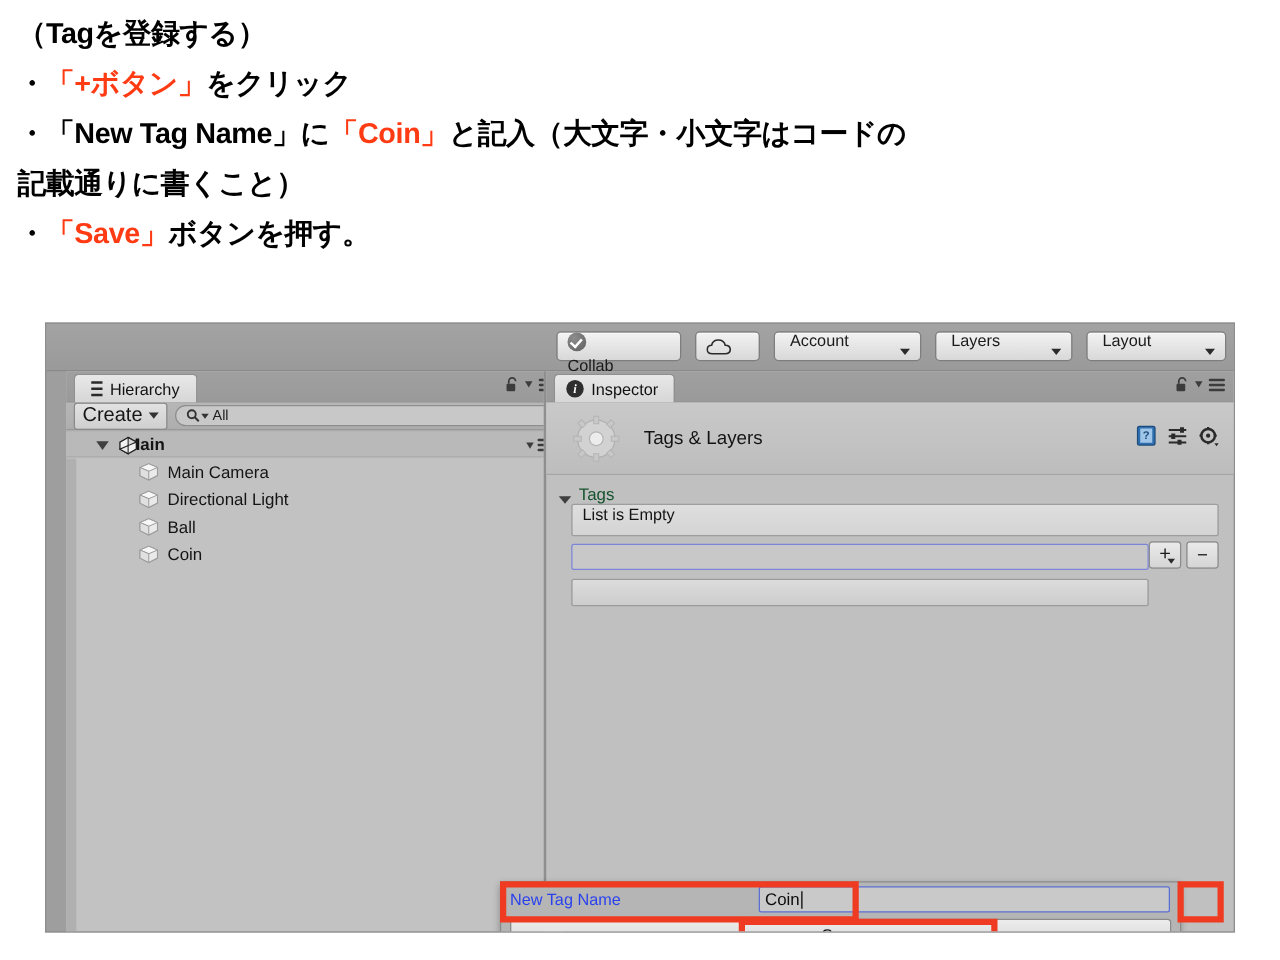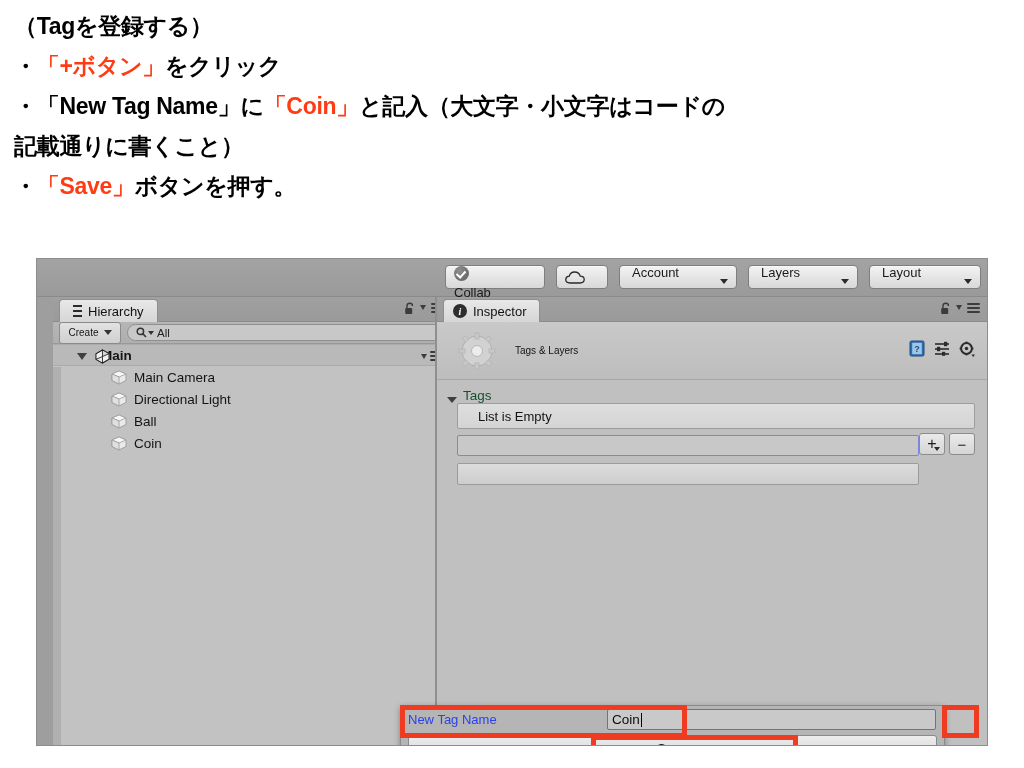"Create" .create-btn { font-size: 10px -> 16px }
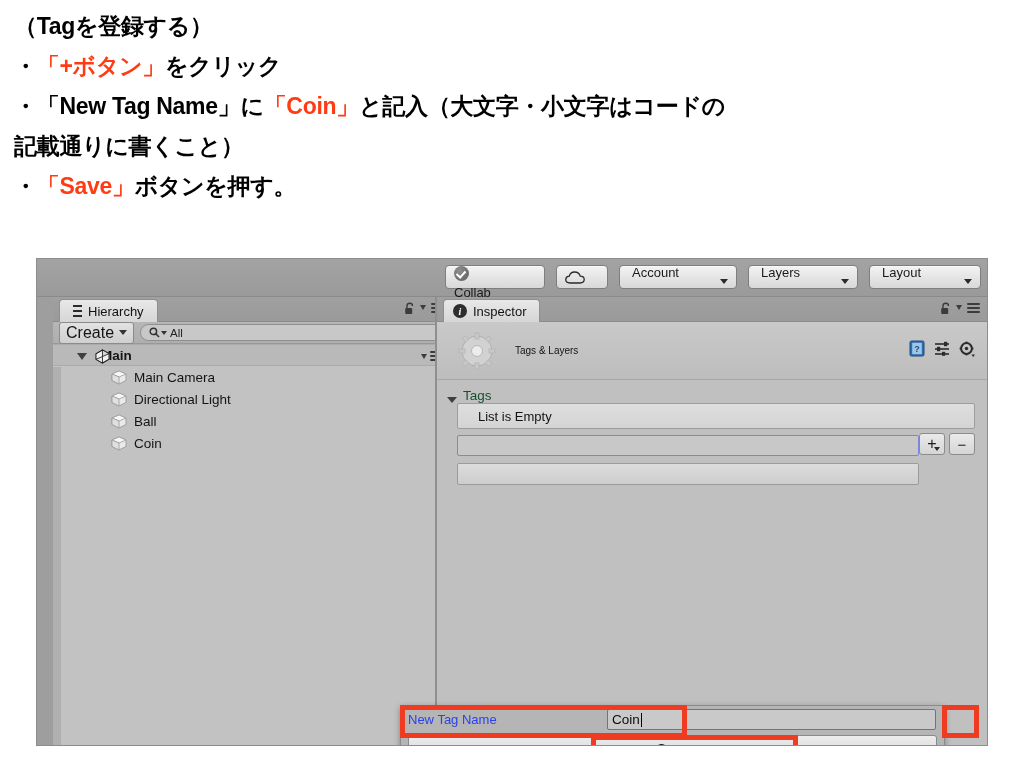"Tags & Layers" .insp-title { font-size: 10px -> 15px }
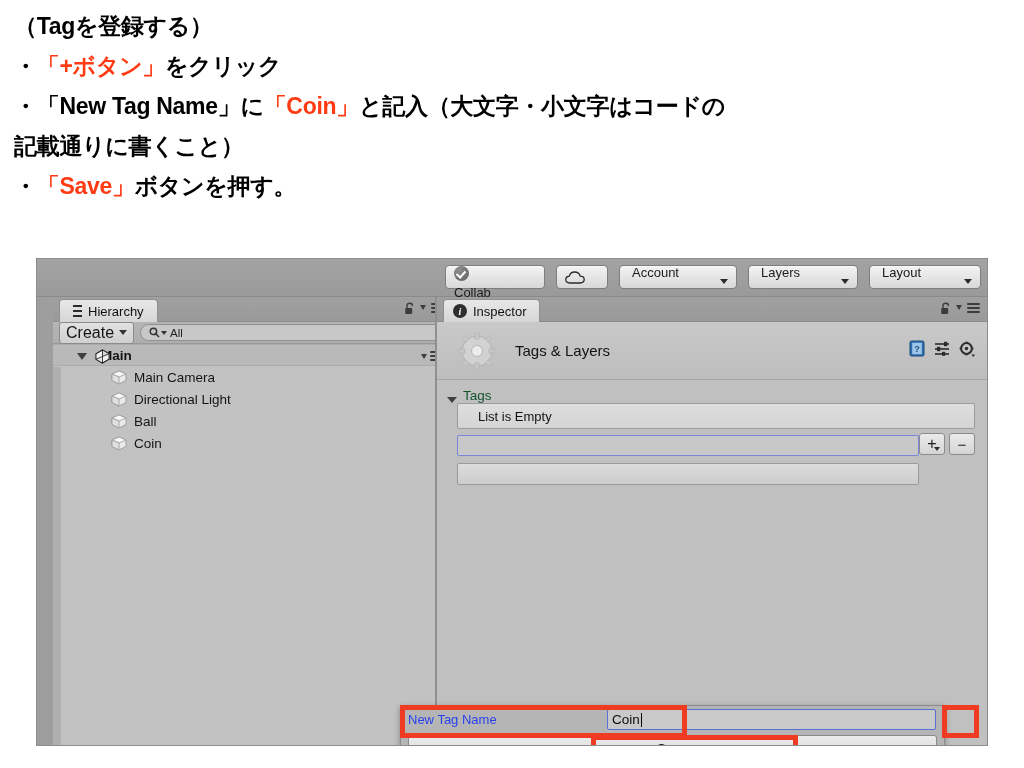"List is Empty" .tags-box { align-items: center -> none; padding-left: 20px -> 8px }
